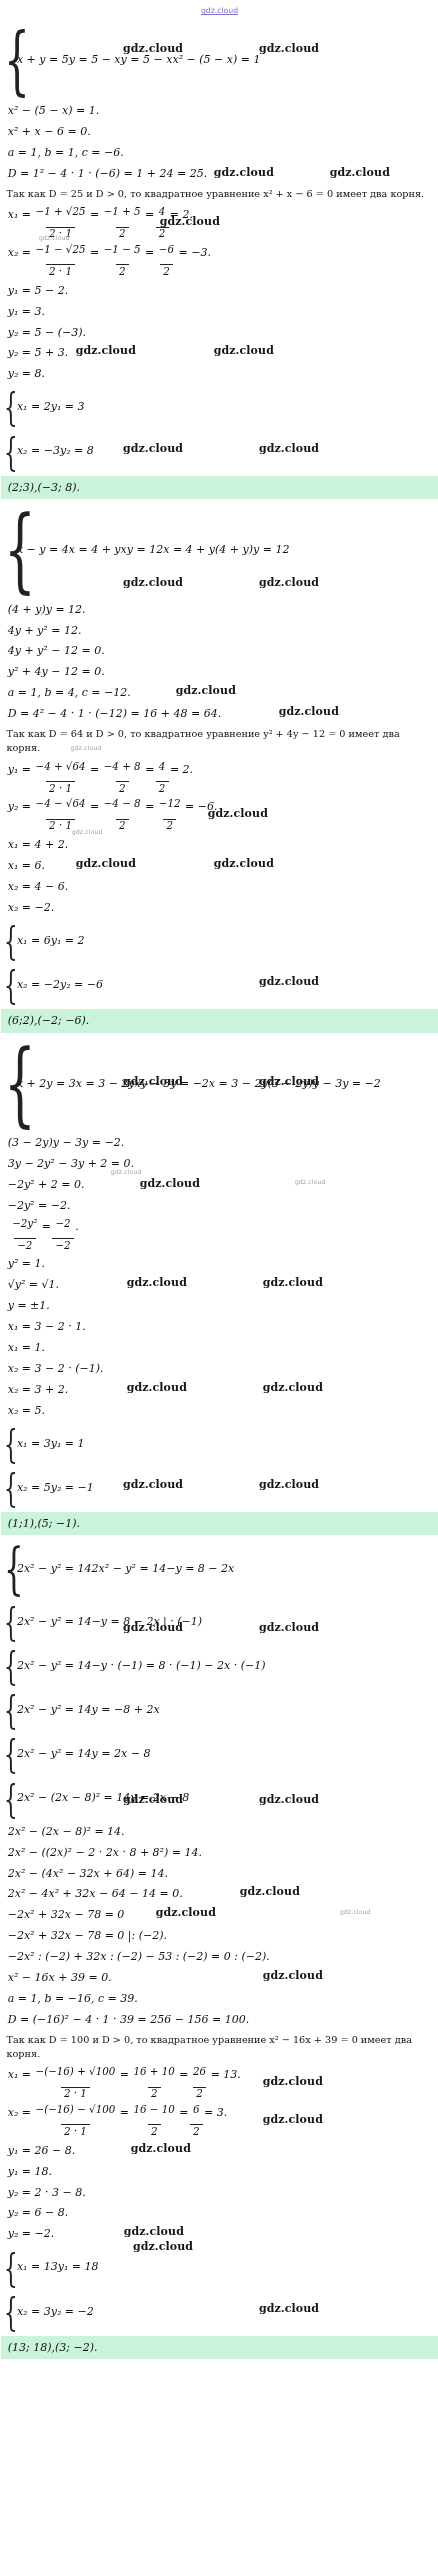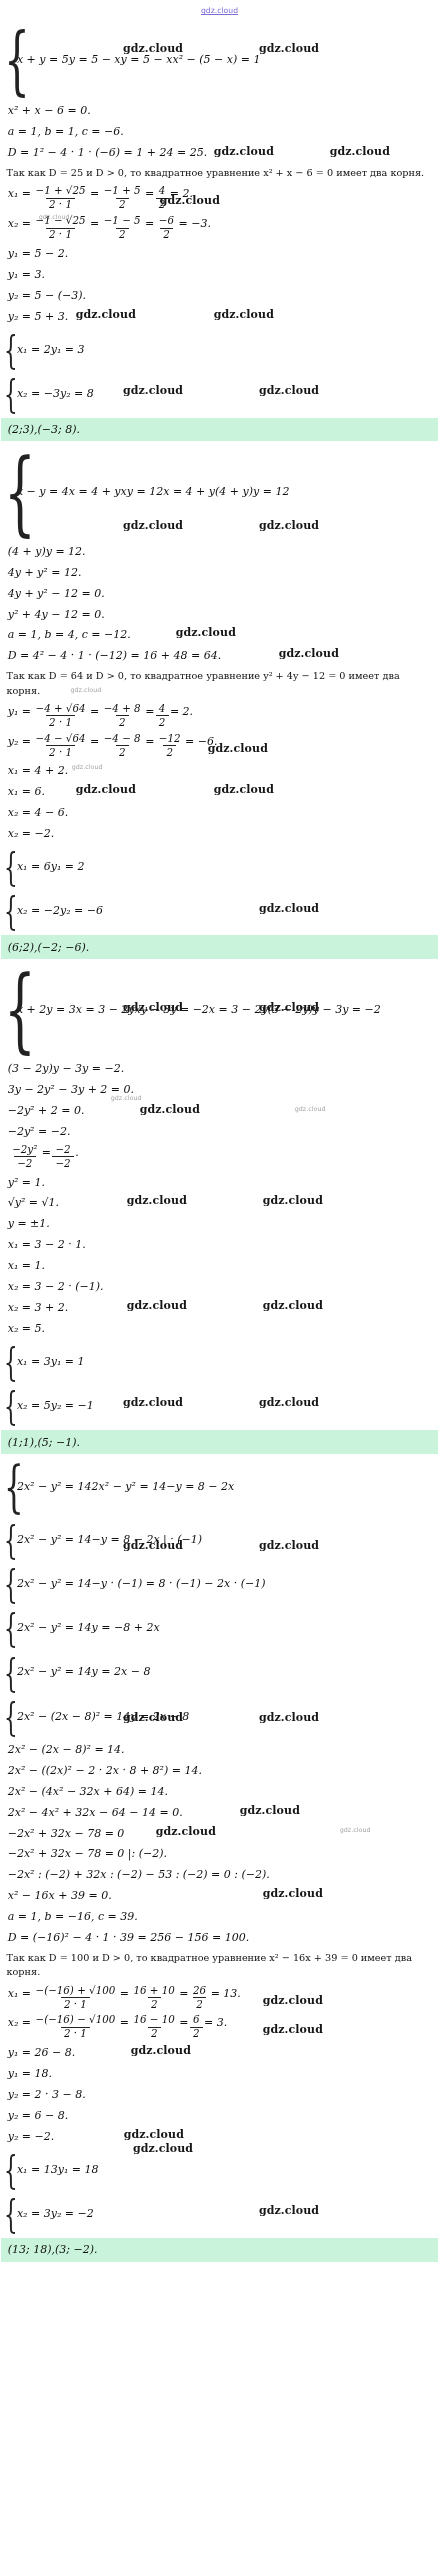"x² − (5 − x) = 1." div.math-line { html: none -> <div>x² − (5 − x) = 1.</div> }
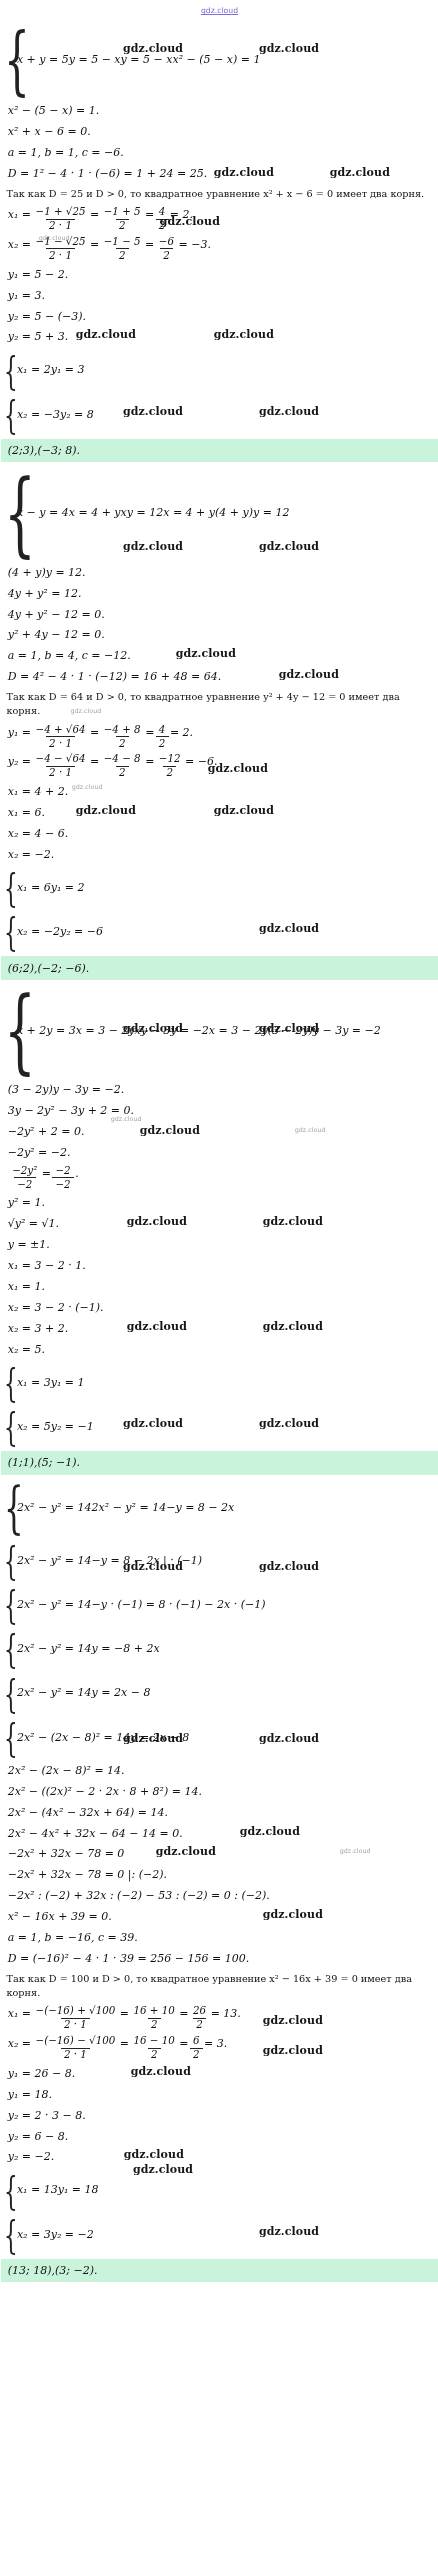"−1 + √25" .fr { gap: none -> 8px }
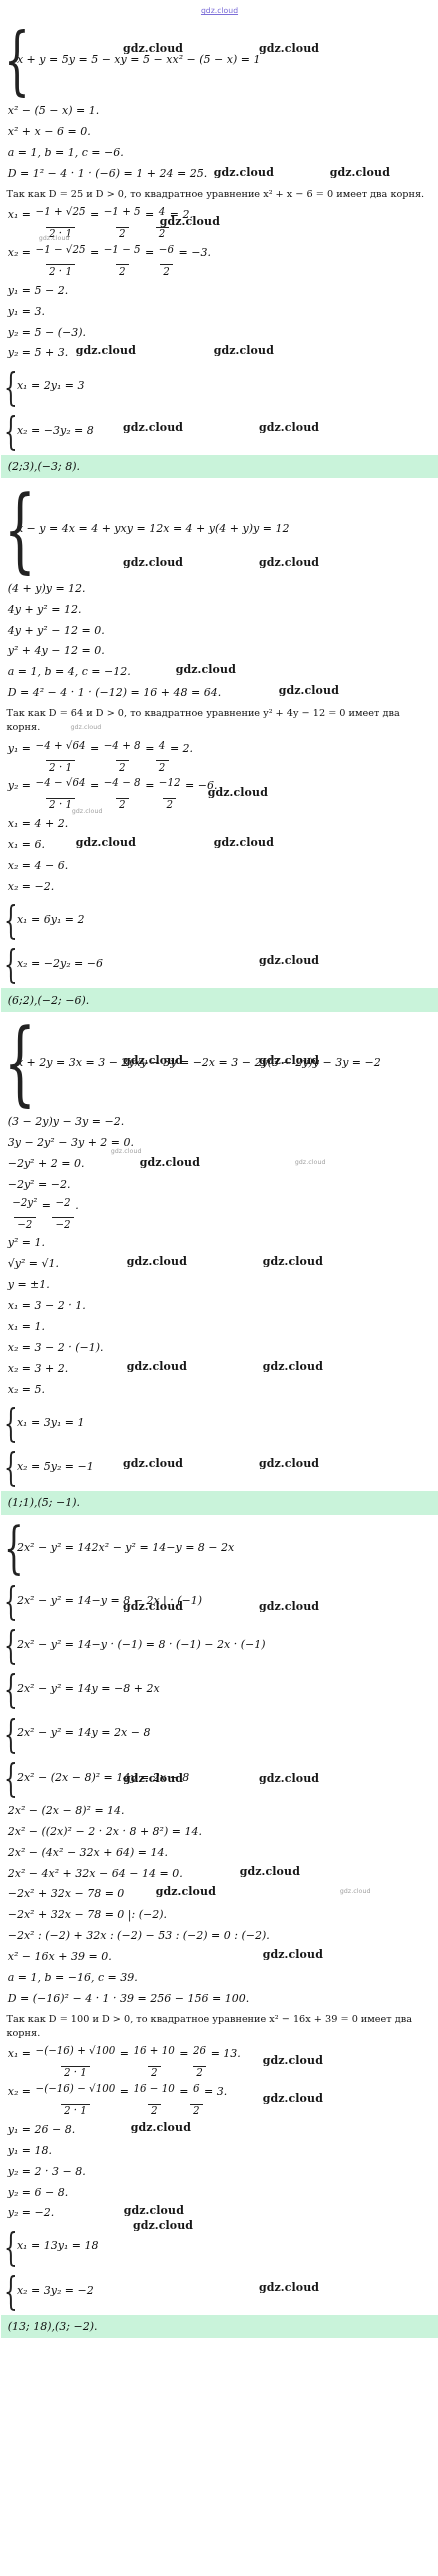"y₂ = 8." div.math-line { html: none -> <div>y₂ = 8.</div> }
